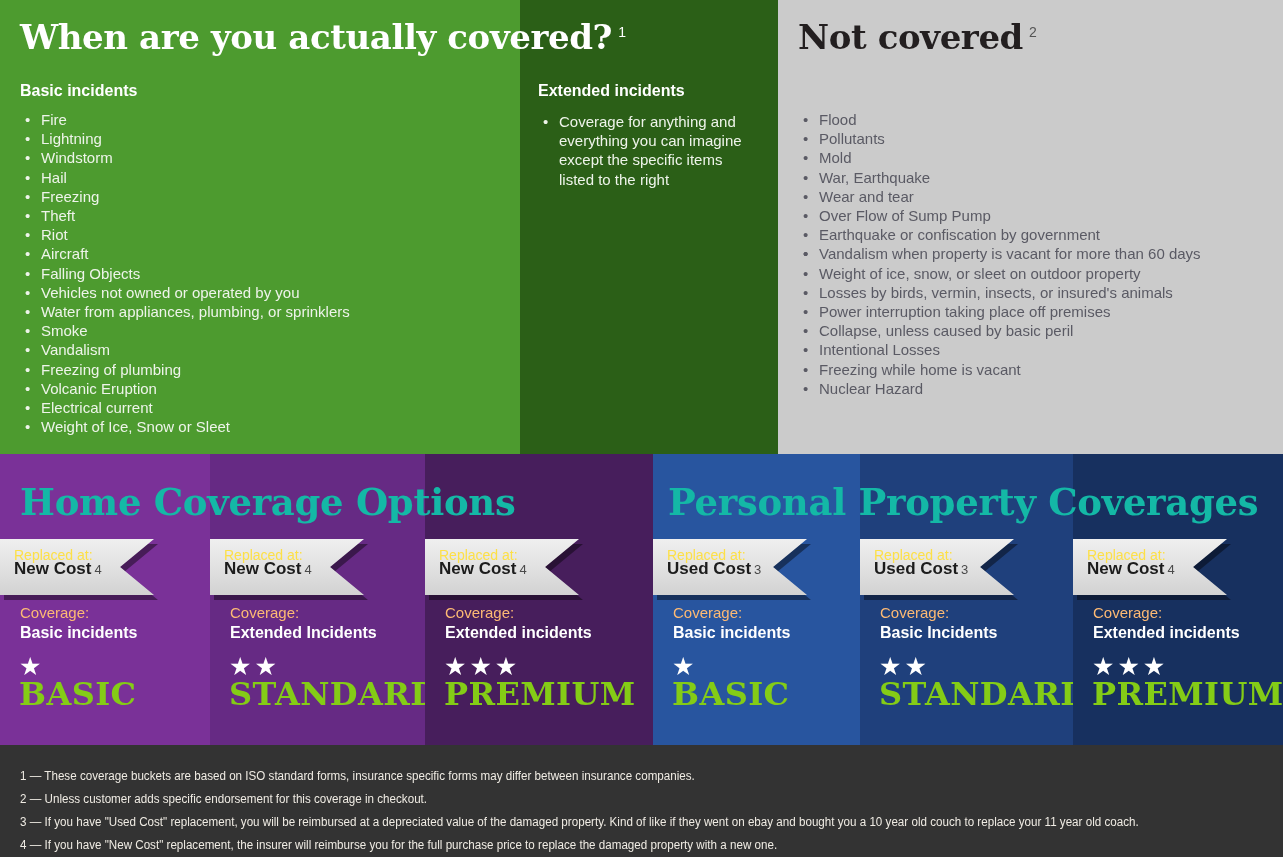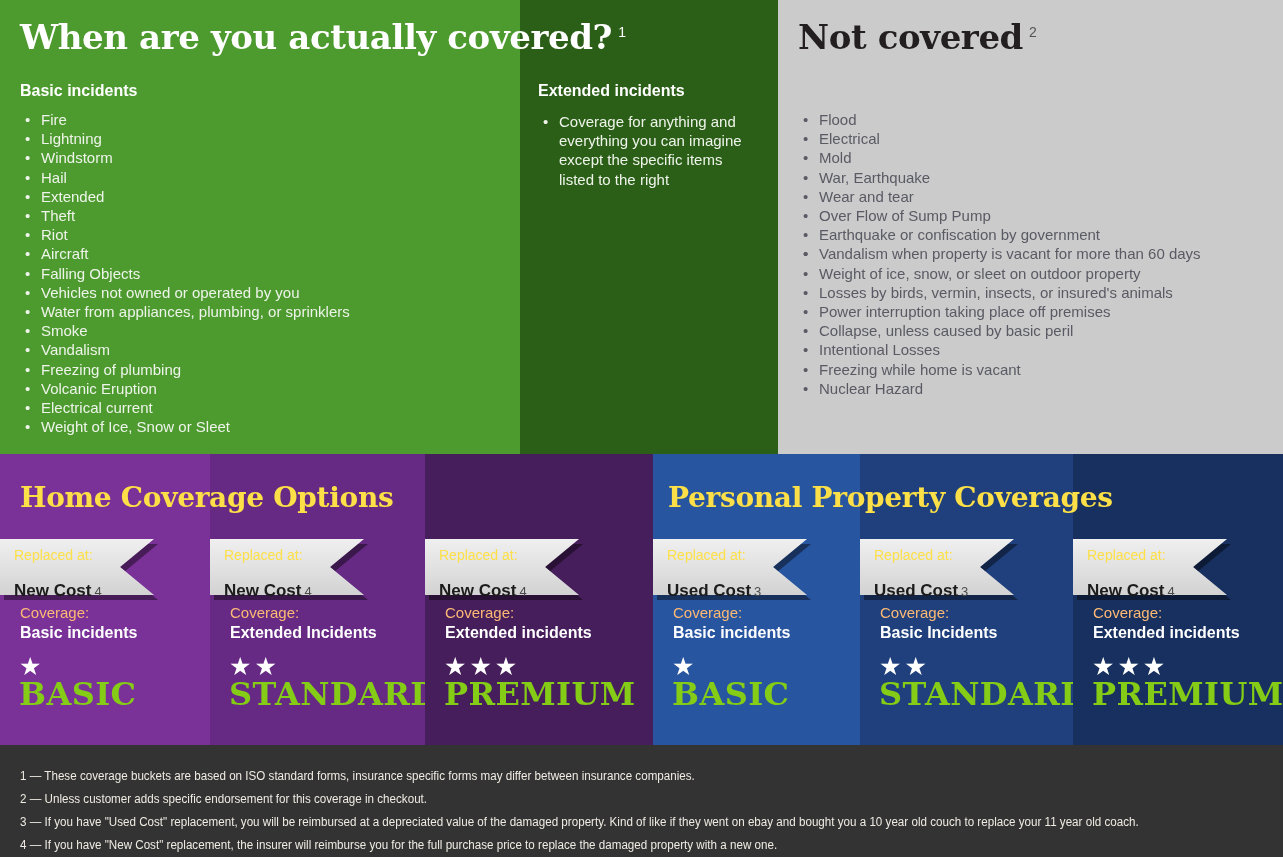"Electrical" span { text: Electrical -> Pollutants }
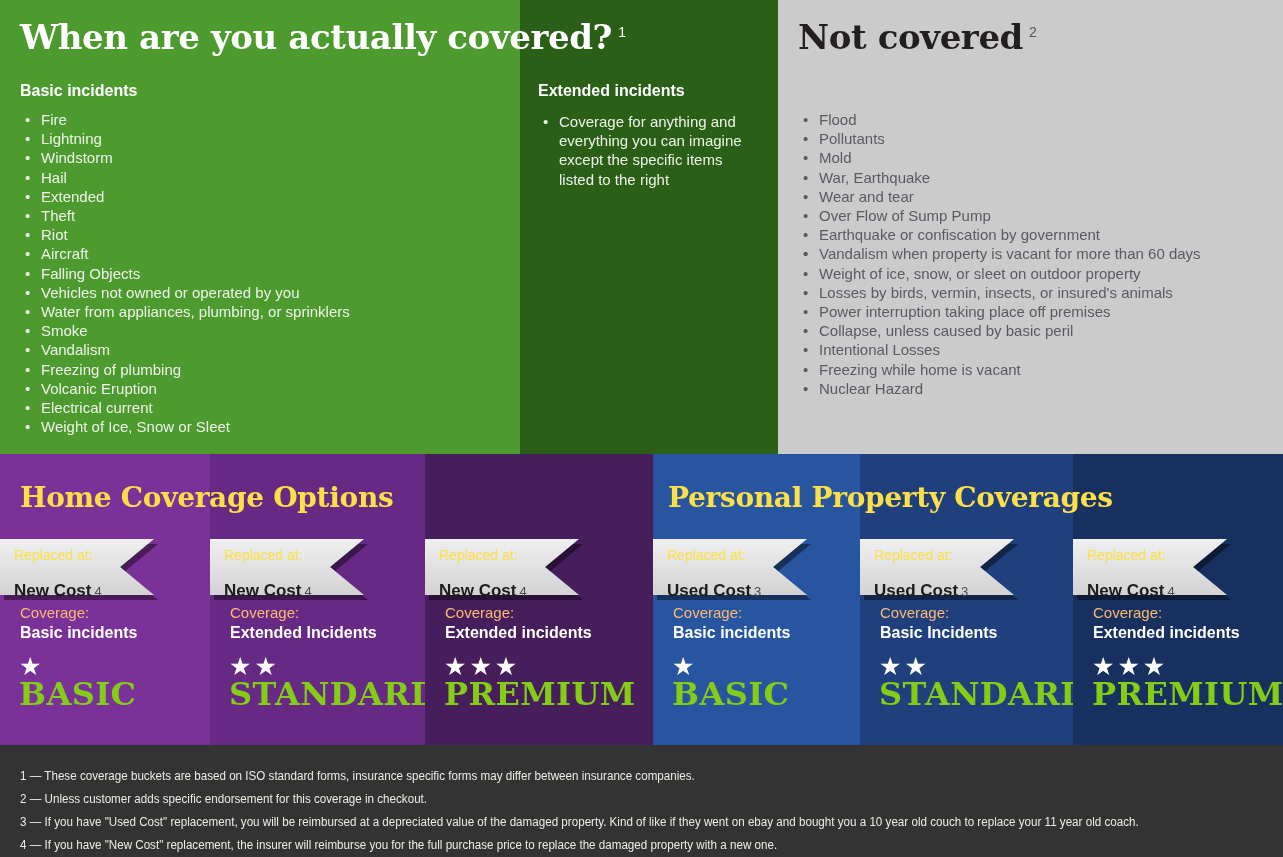"Extended" span { text: Extended -> Freezing }
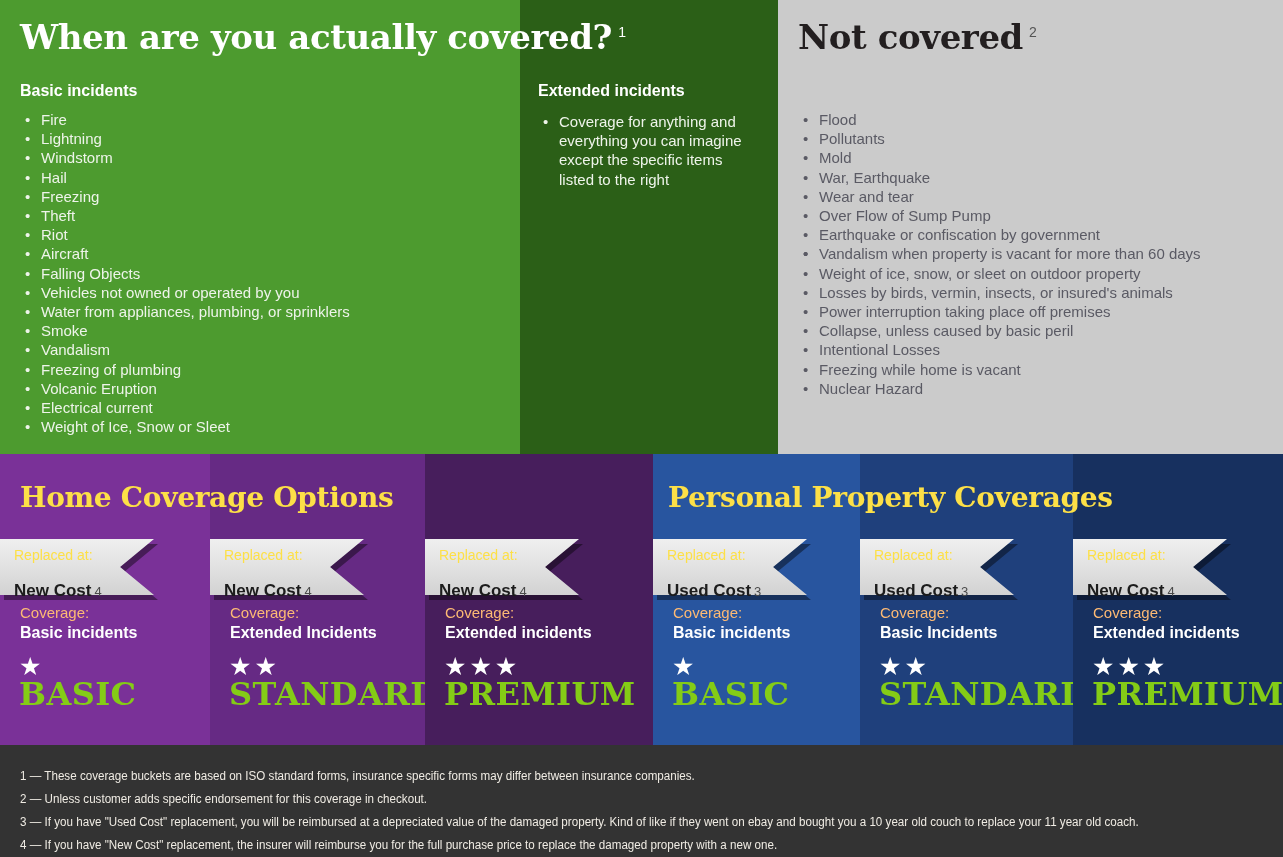"Home Coverage Options" .band-title { color: #fde047 -> #14b8a6; font-size: 28px -> 37px }
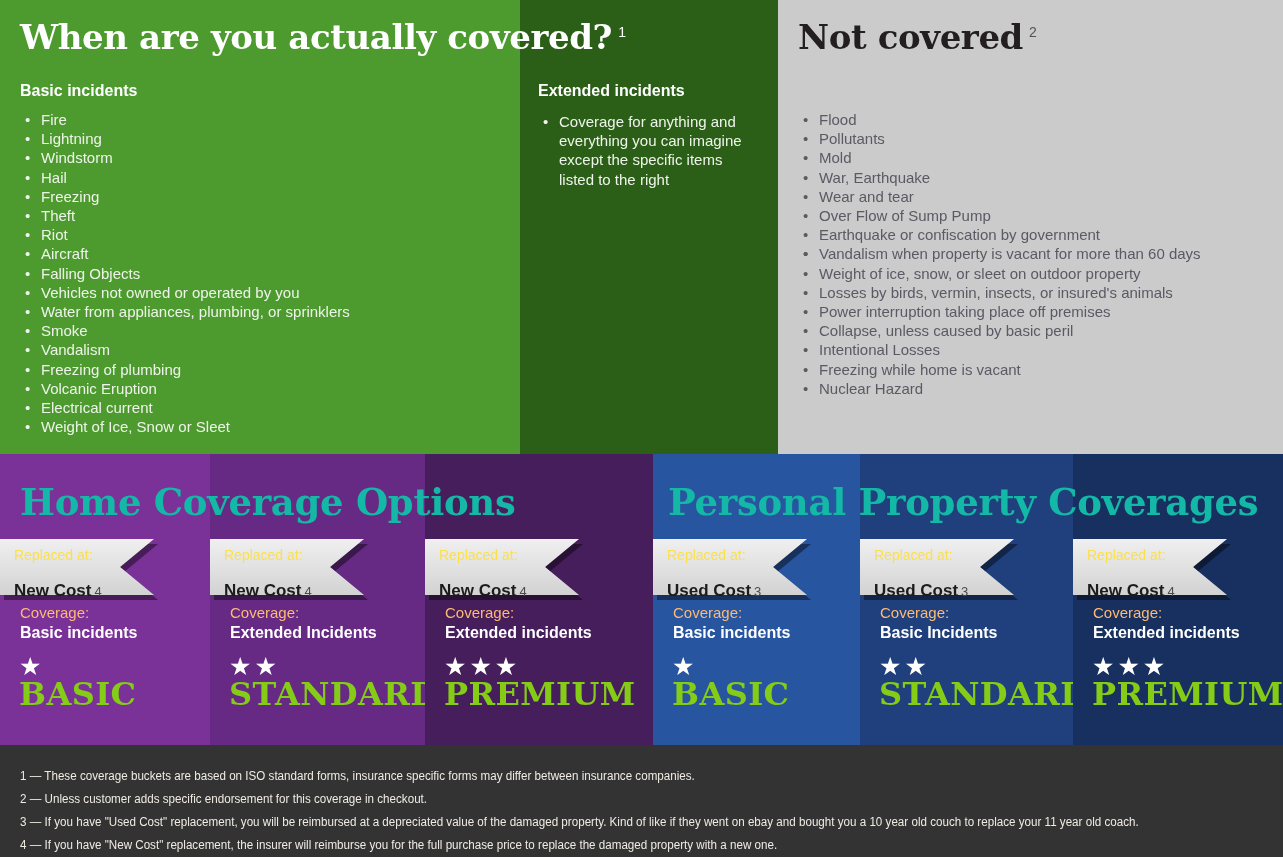"New Cost 4" .ribbon-l2 { top: 42px -> 20px }
